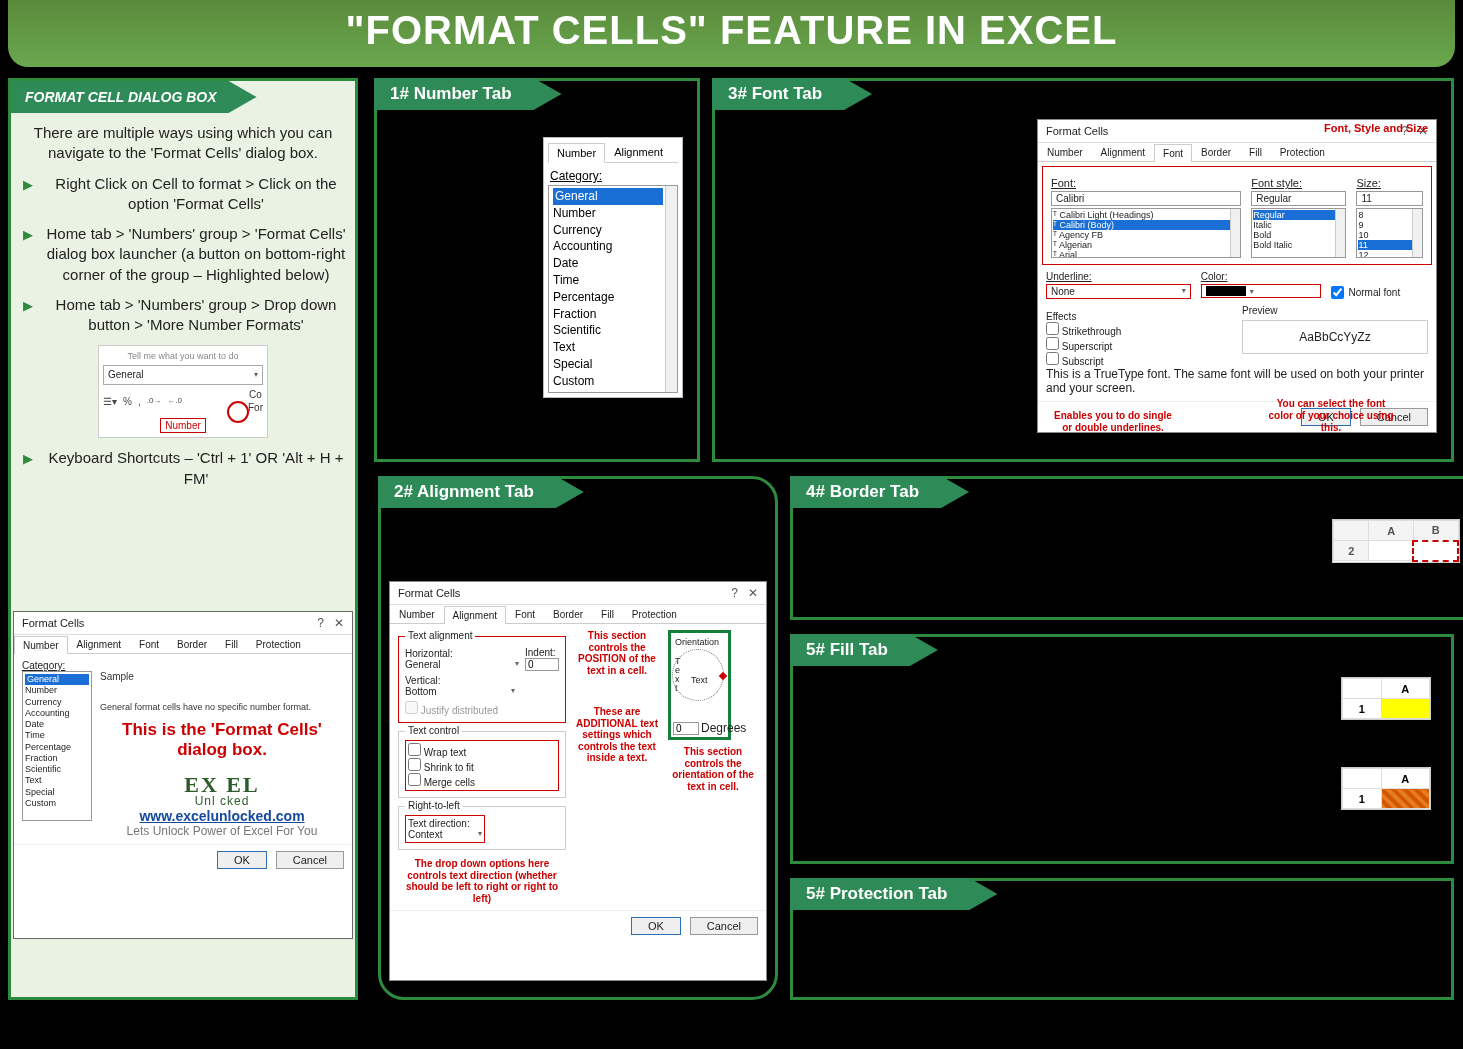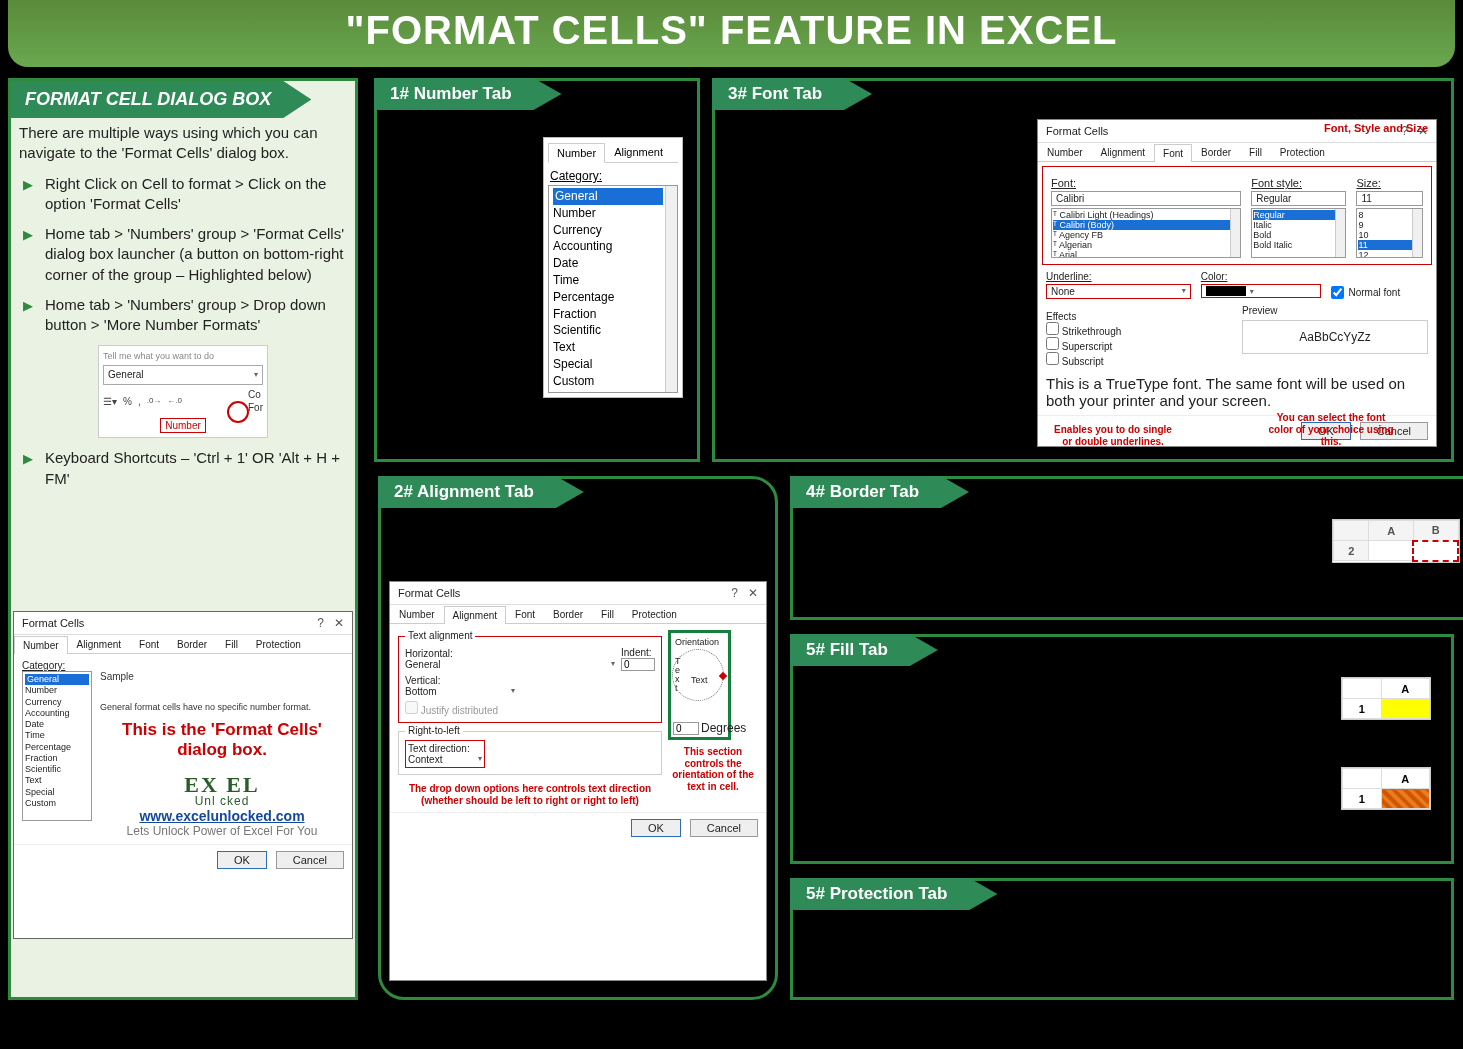"FORMAT CELL DIALOG BOX" .sidebar-head { font-size: 18px -> 14px }
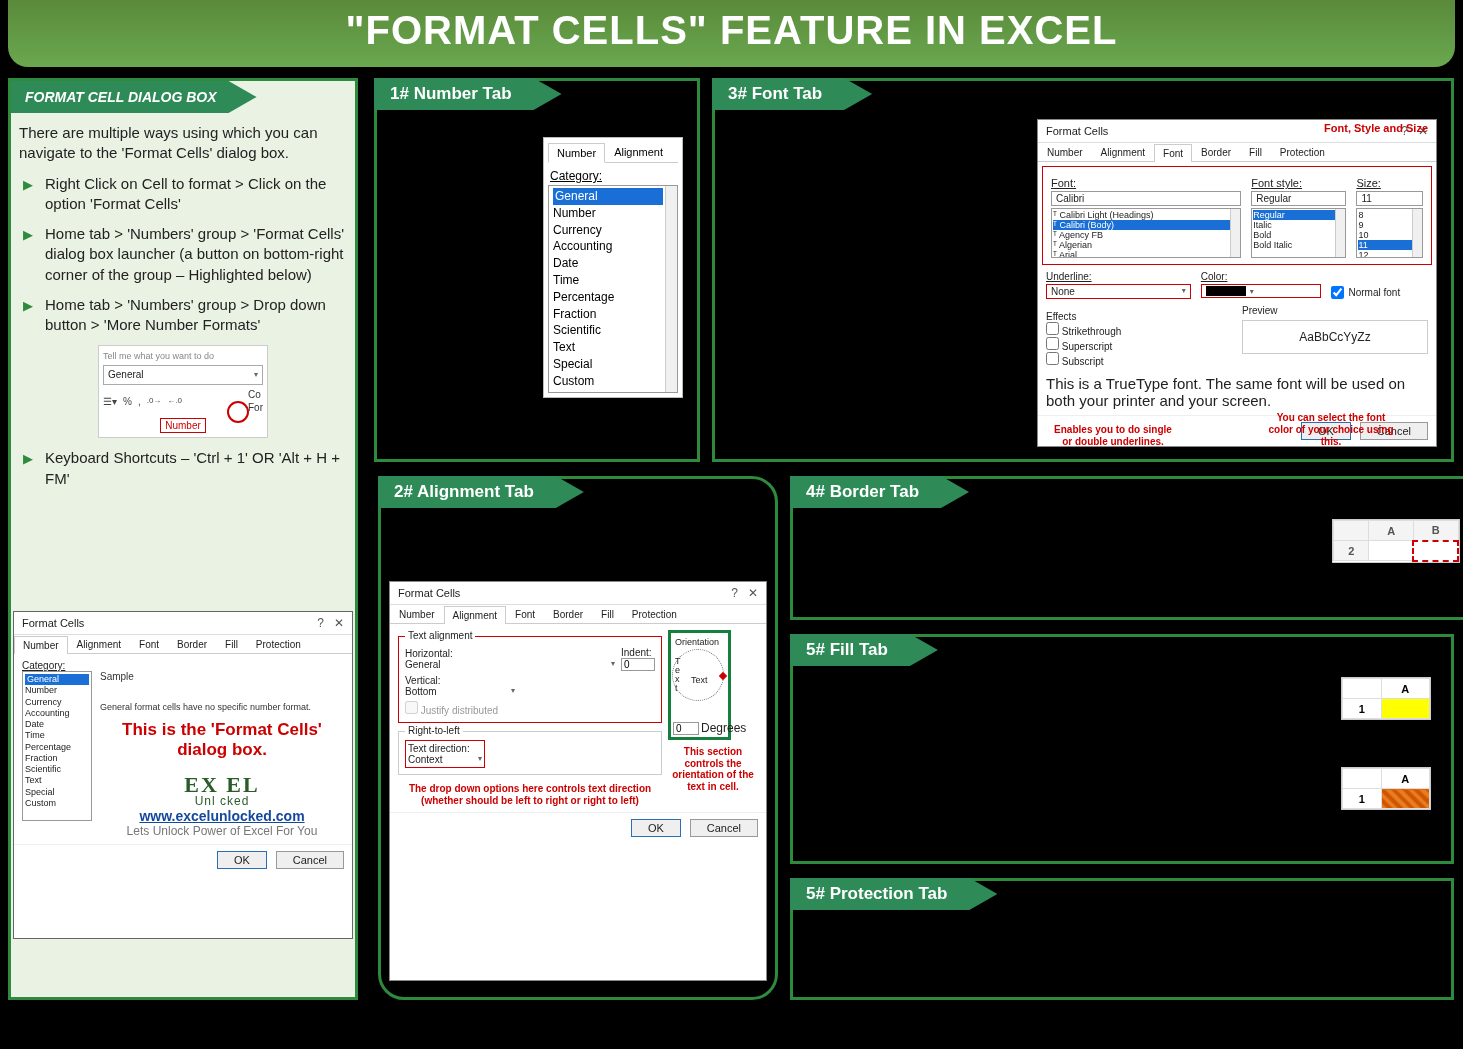"There are multiple ways using" .sidebar-body { text-align: none -> center }
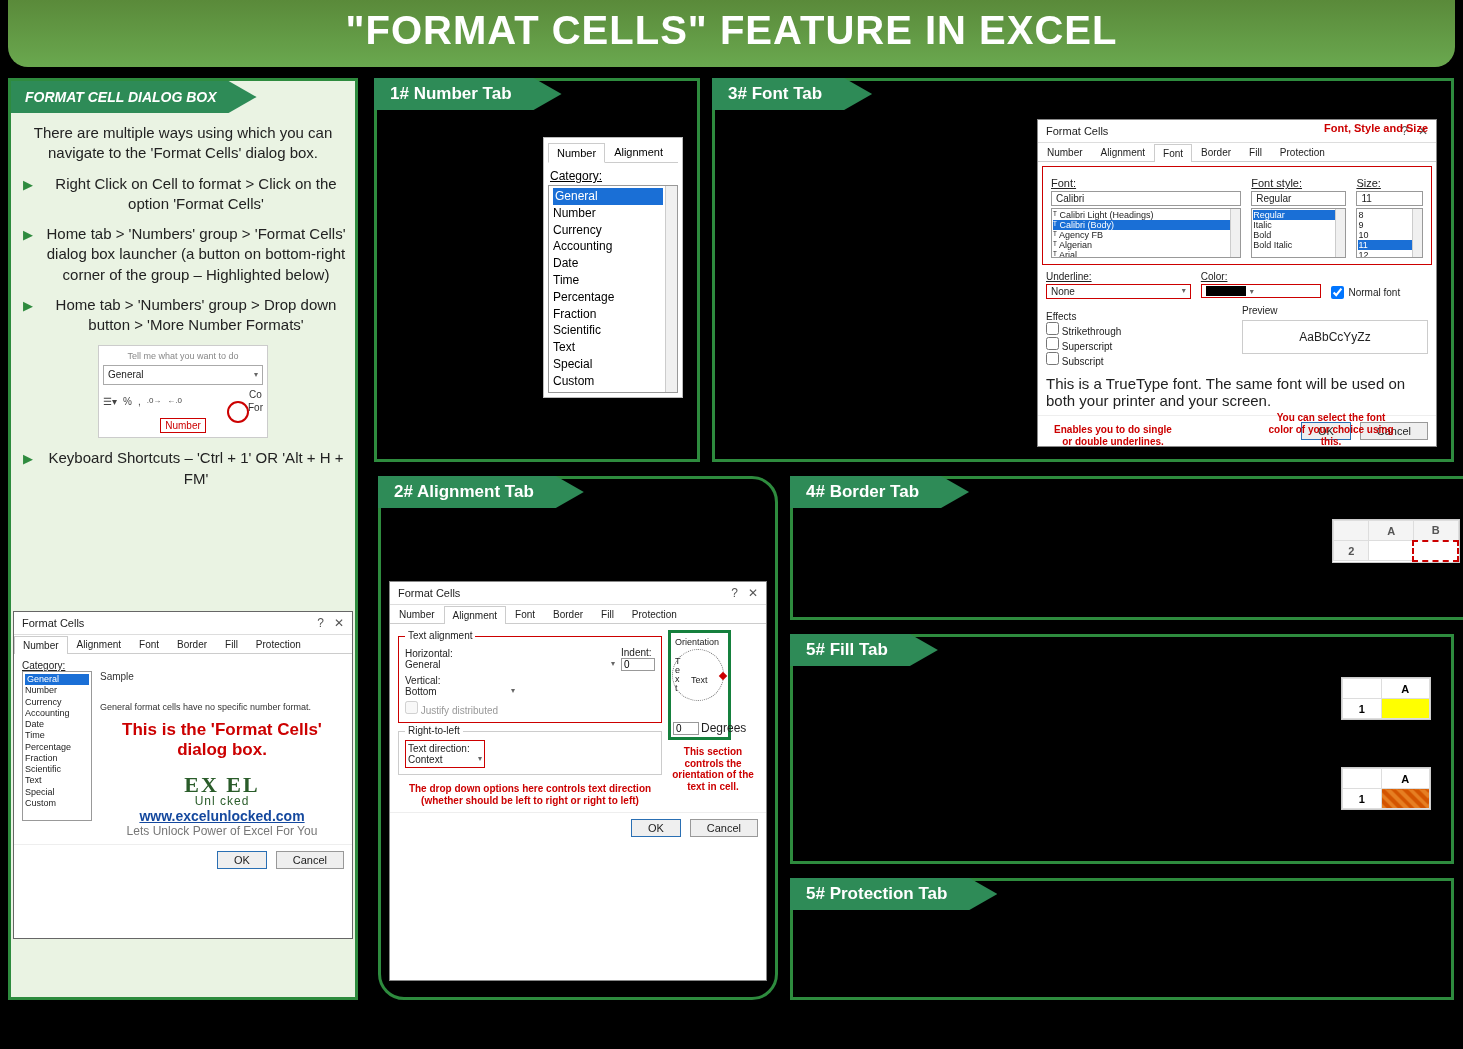"This is a TrueType font." .p-font .truetype { font-size: 15px -> 12px; margin-top: 8px -> 0 }
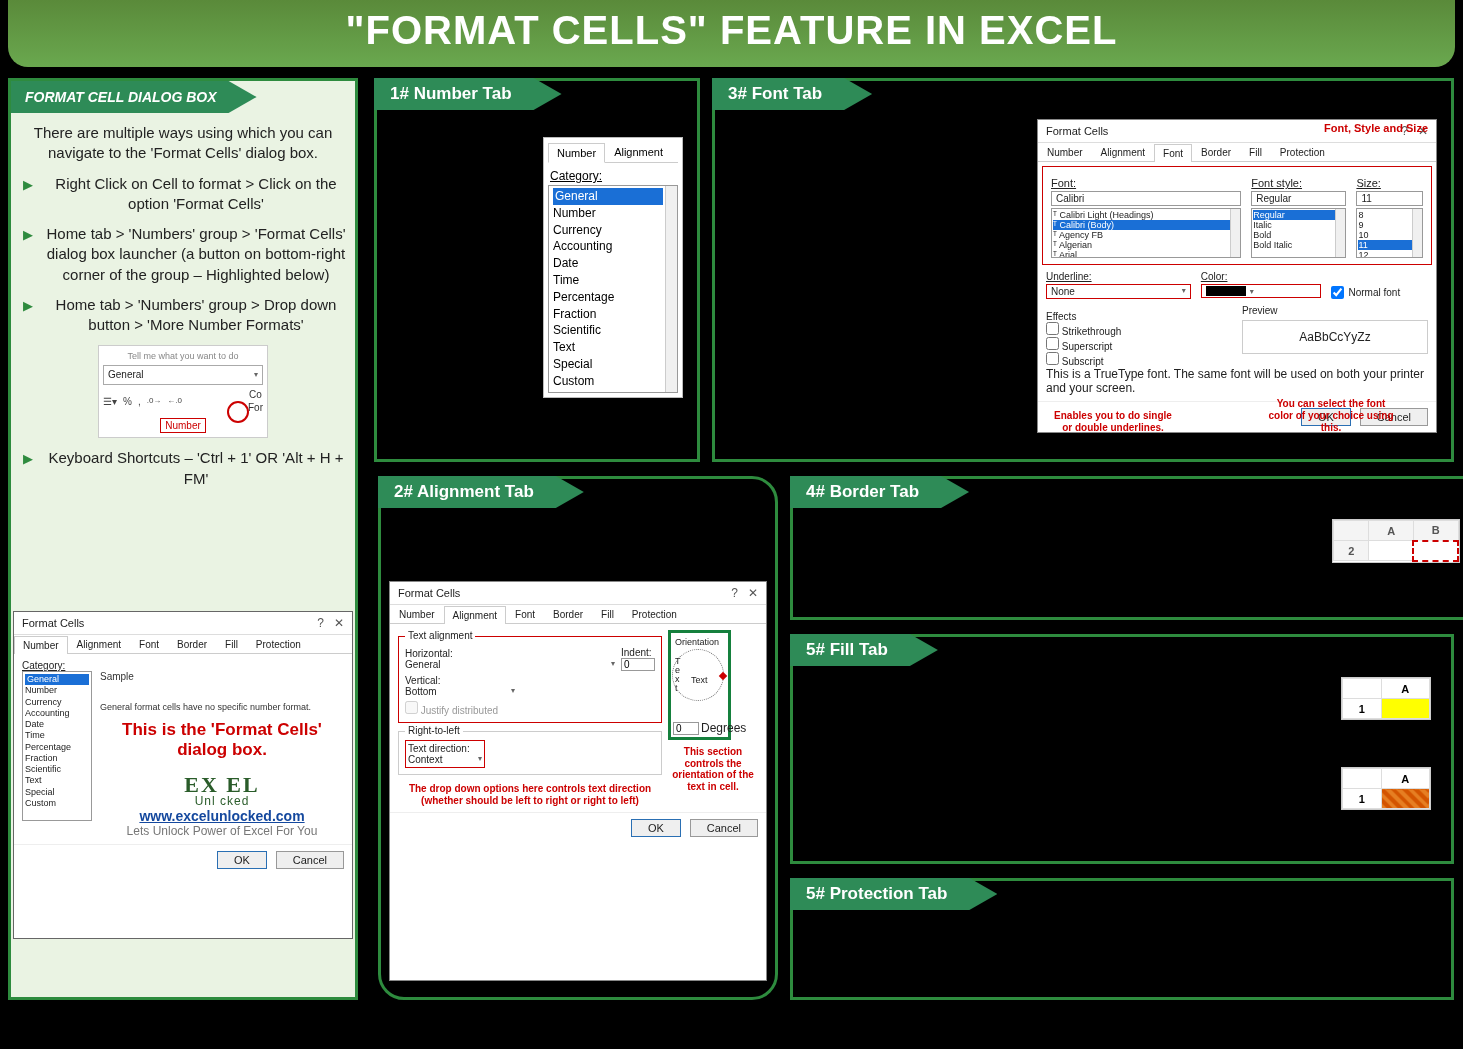"This section controls the POSITION" div { html: none -> <div> <div>This section controls the POSITION of the text in a cell.</div> <div>These are ADDITIONAL text settings which controls the text inside a text.</div> </div> }
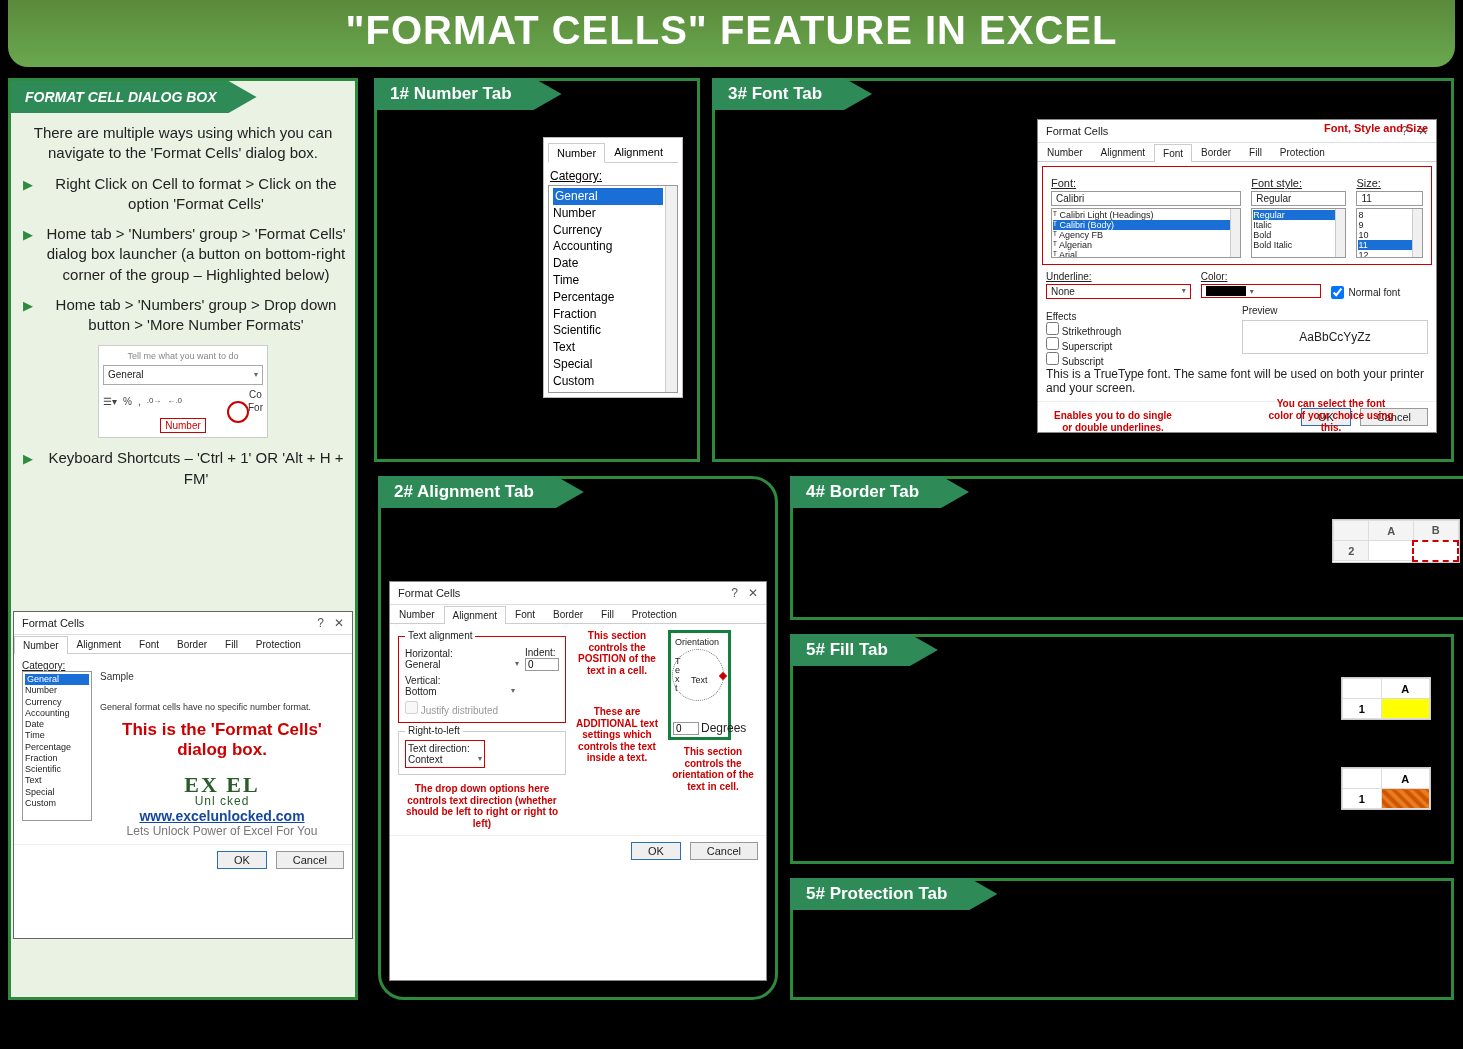"Text control" div.grp { html: none -> <div> <span>Text control</span> <div> <label><input> <span>Wrap text</span></label> <label><input> <span>Shrink to fit</span></label> <label><input> <span>Merge cells</span></label> </div> </div> }
